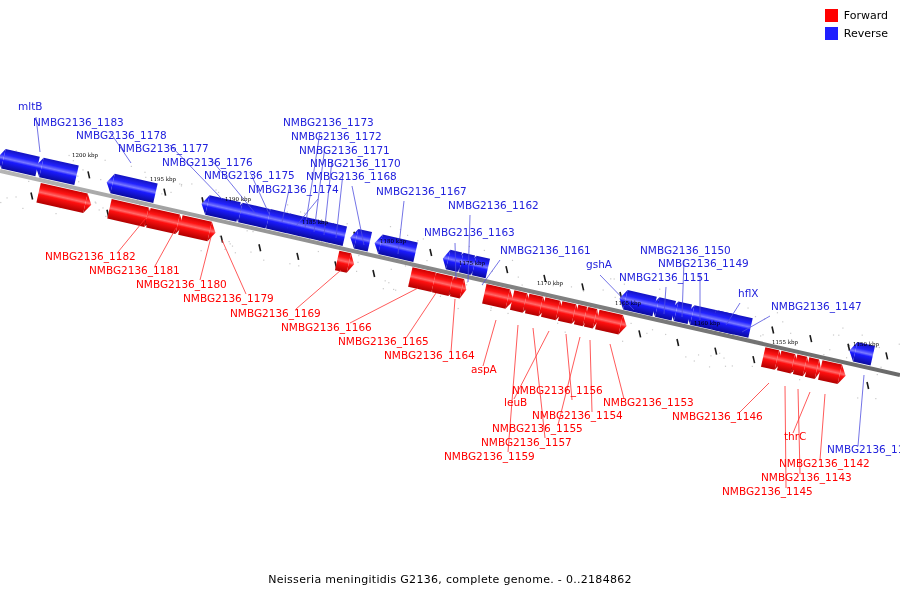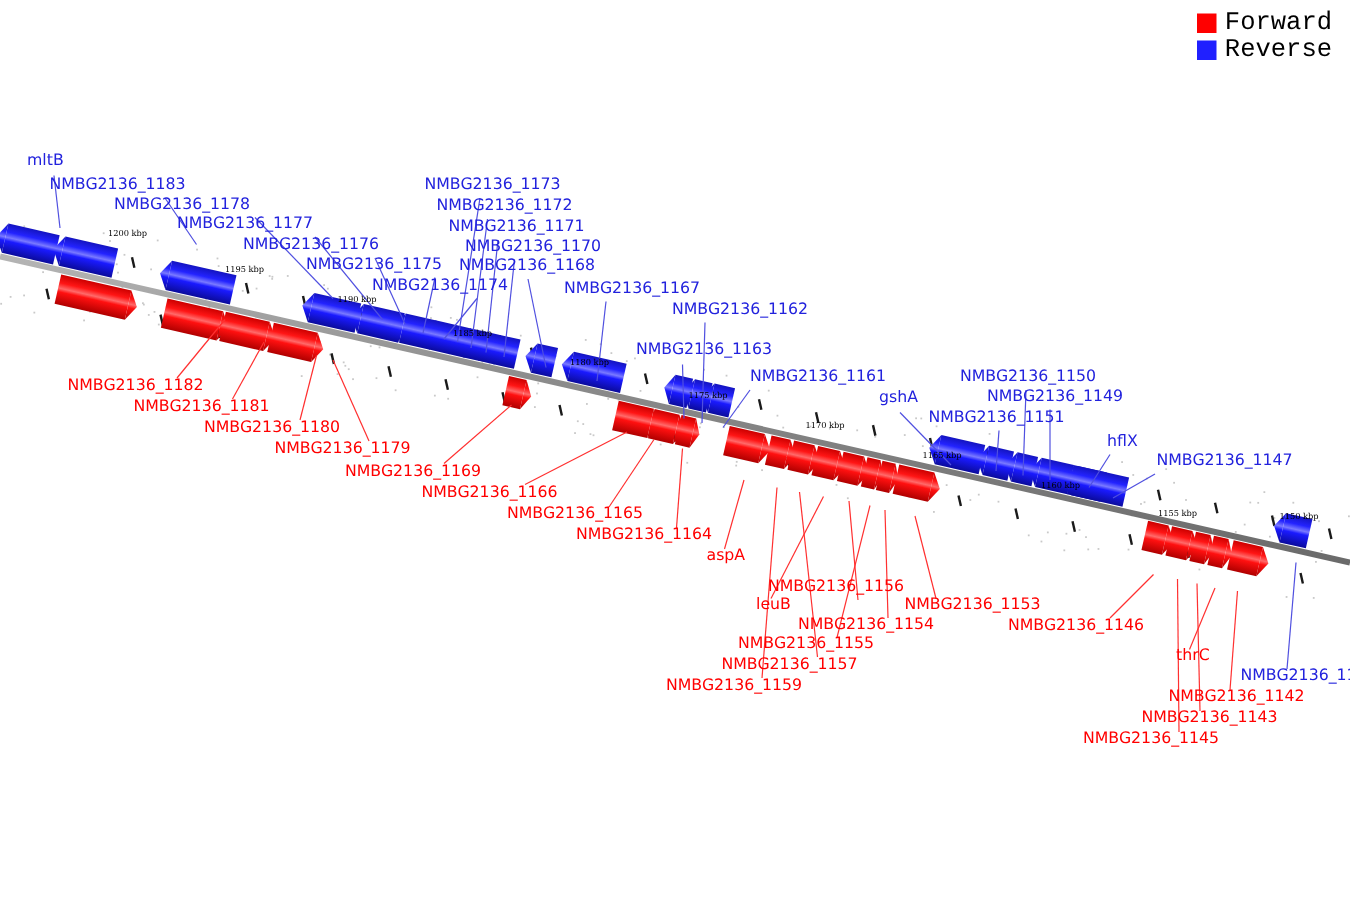"Forward" .legend-label { font-family: Liberation Mono, monospace -> none; font-size: 17px -> 11px }
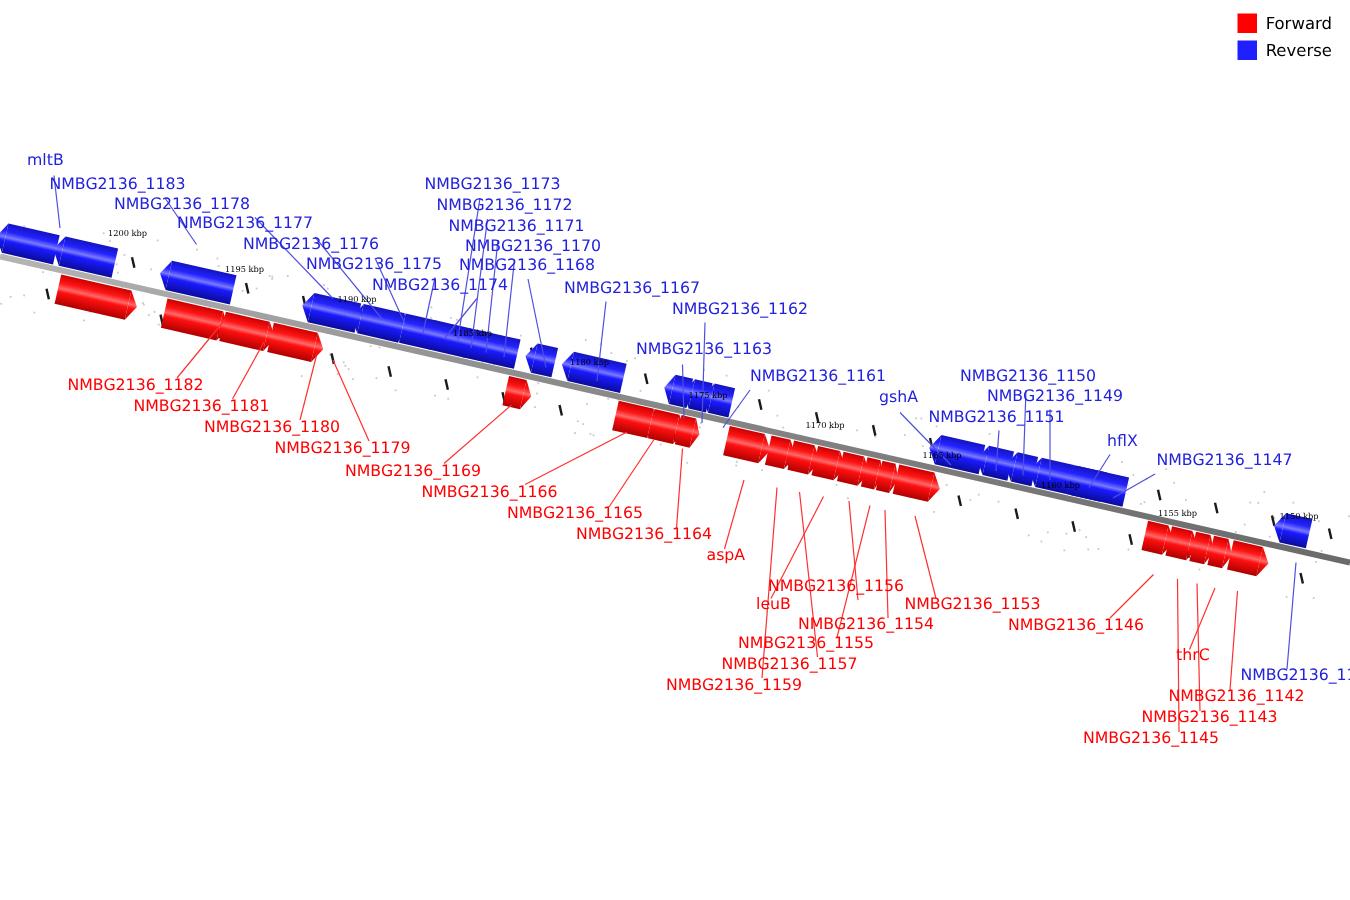"Neisseria meningitidis G2136, complete" div.caption { html: none -> <div>Neisseria meningitidis G2136, complete genome. - 0..2184862</div> }
